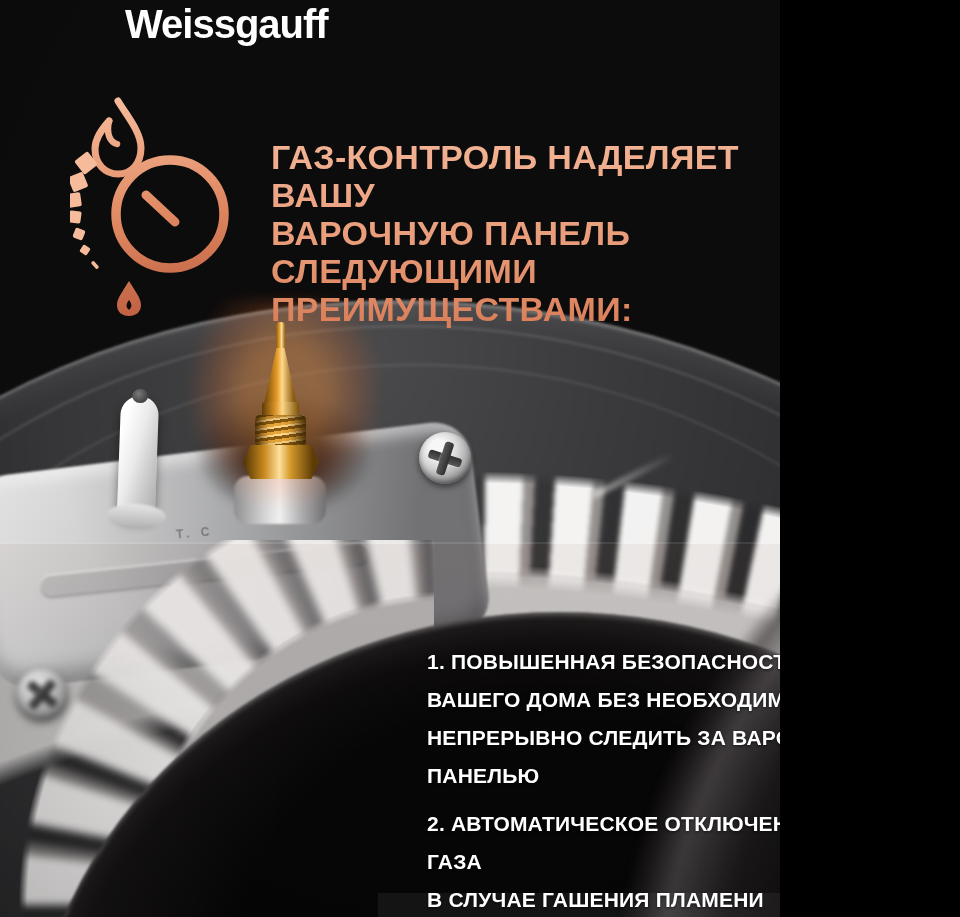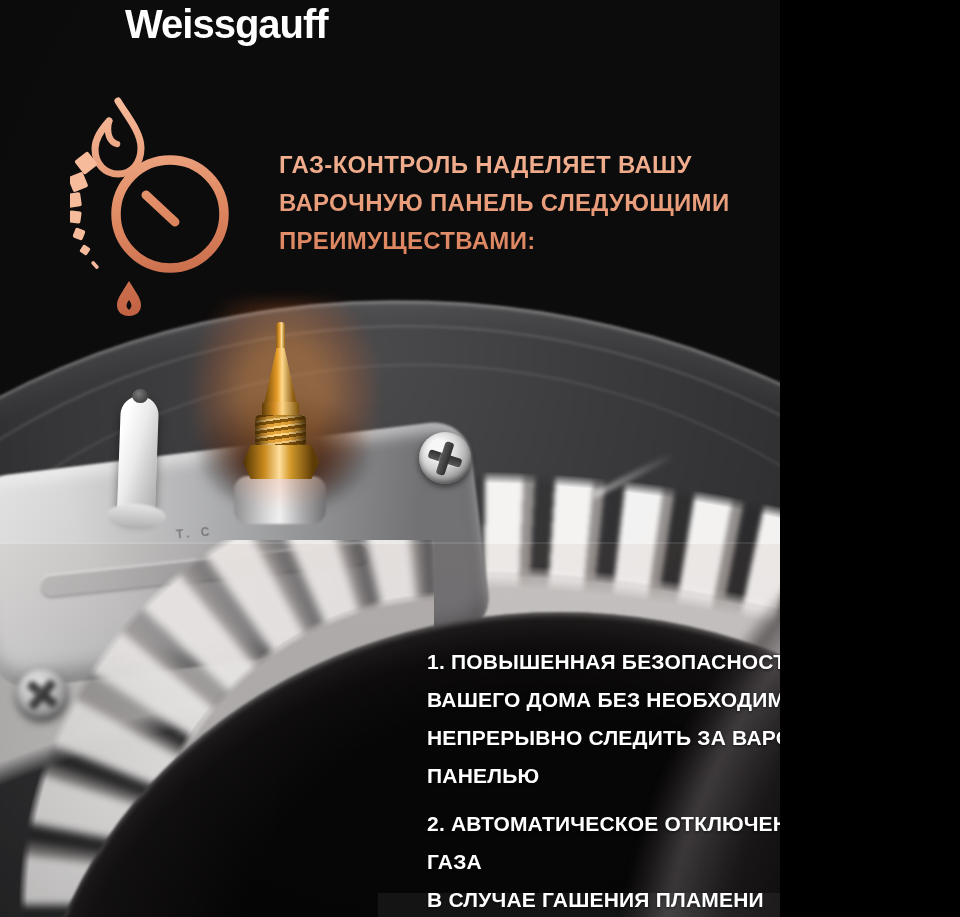"ГАЗ-КОНТРОЛЬ НАДЕЛЯЕТ ВАШУ" .heading { font-size: 24px -> 34px; margin: 16px -> 8px }
